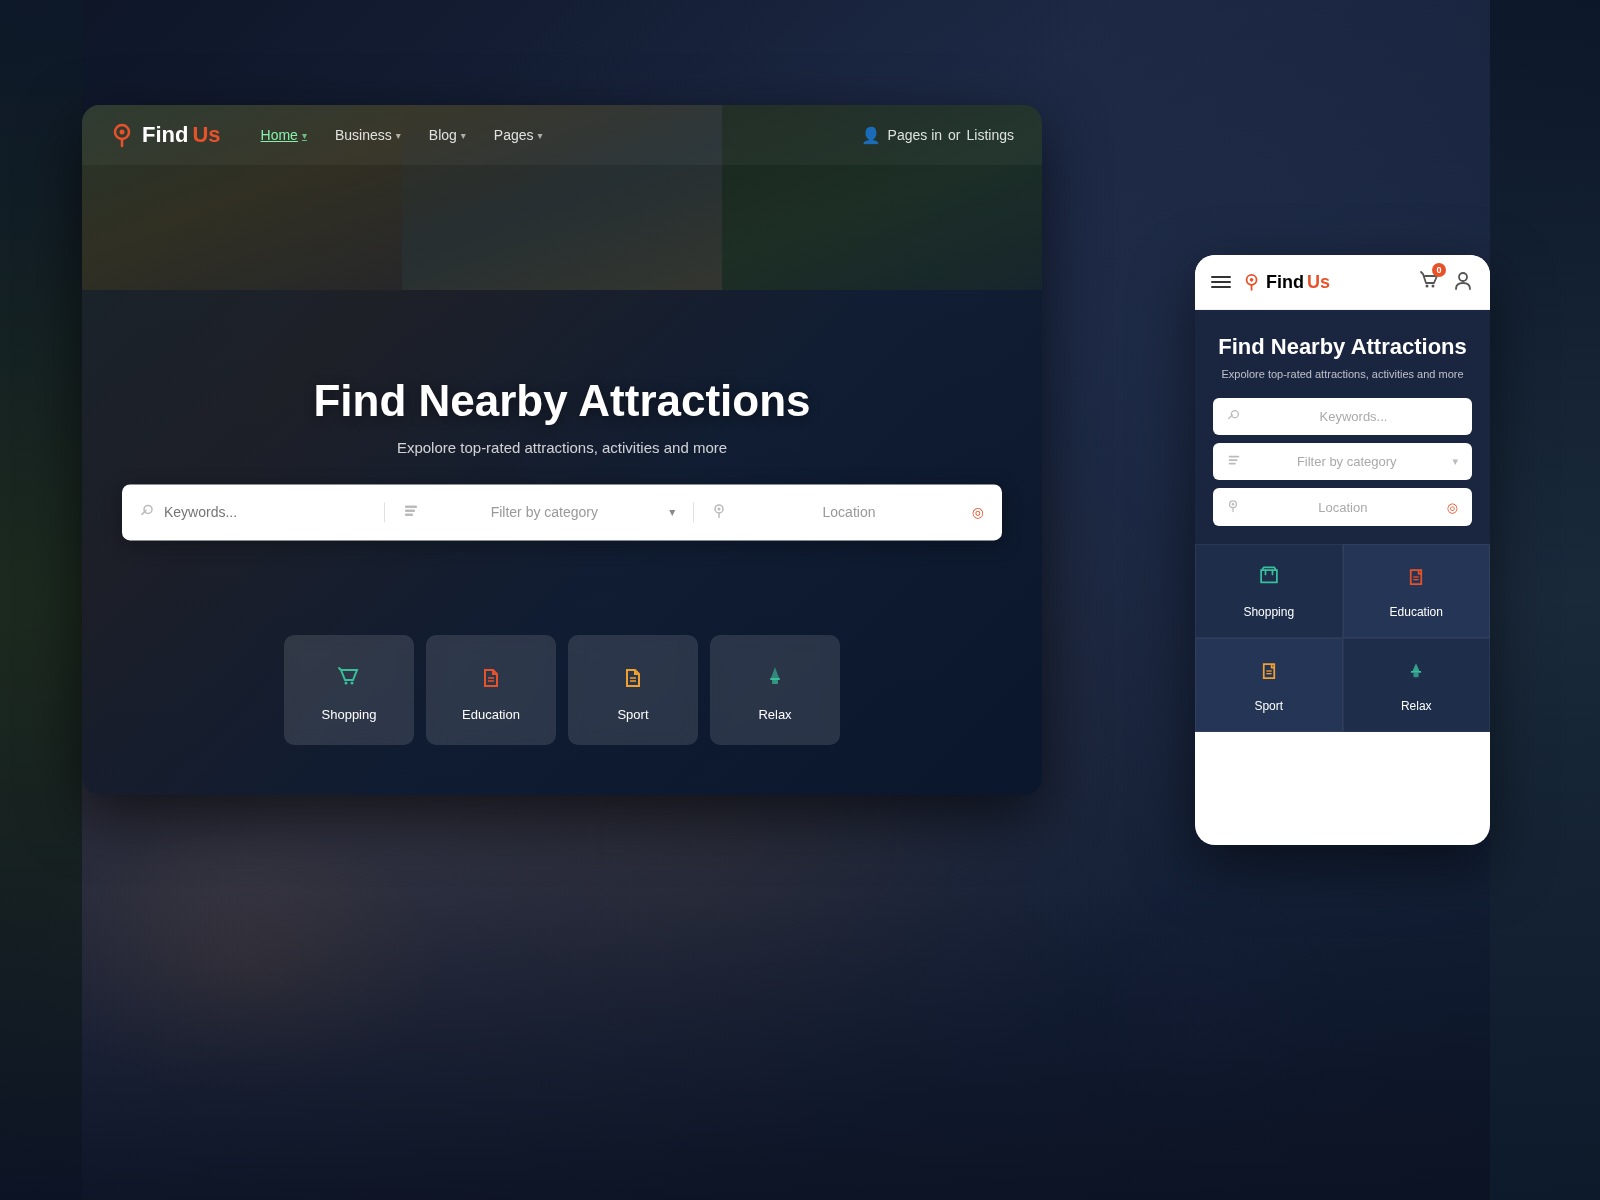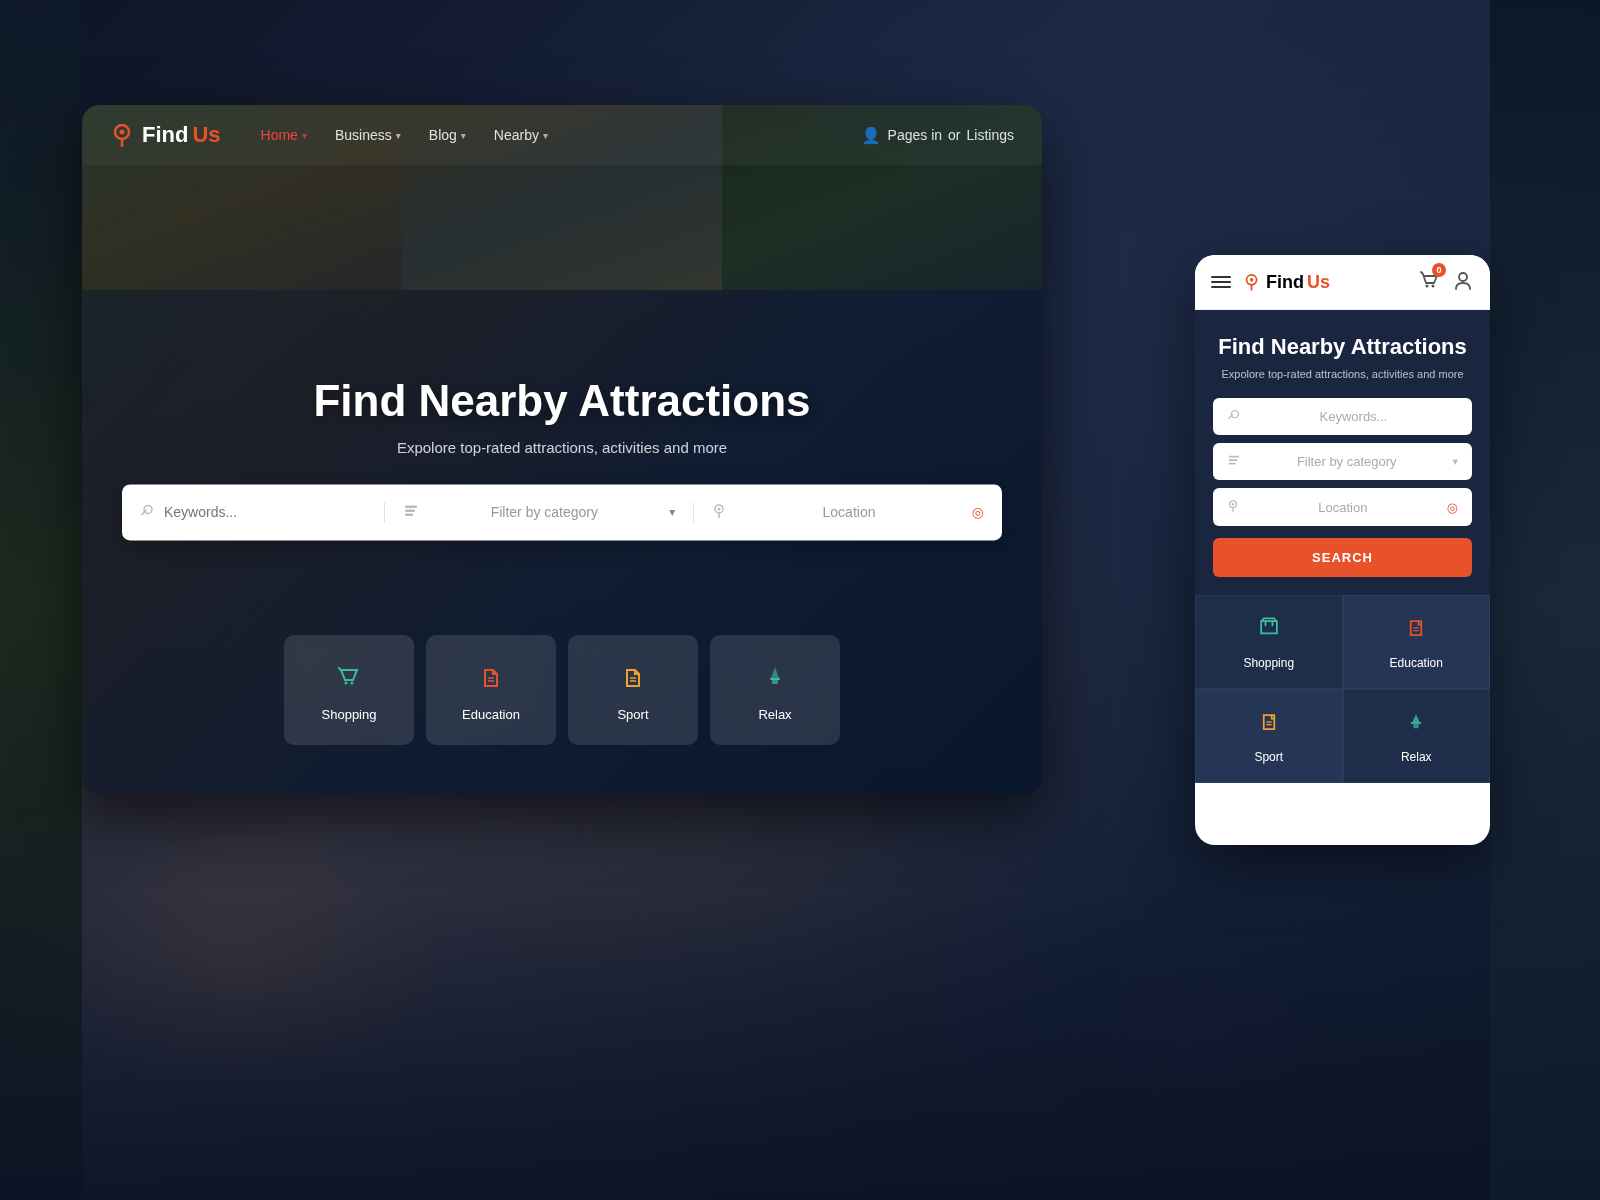"Home" .nav-link.active { color: #ef4444 -> #86efac; text-decoration: none -> underline }
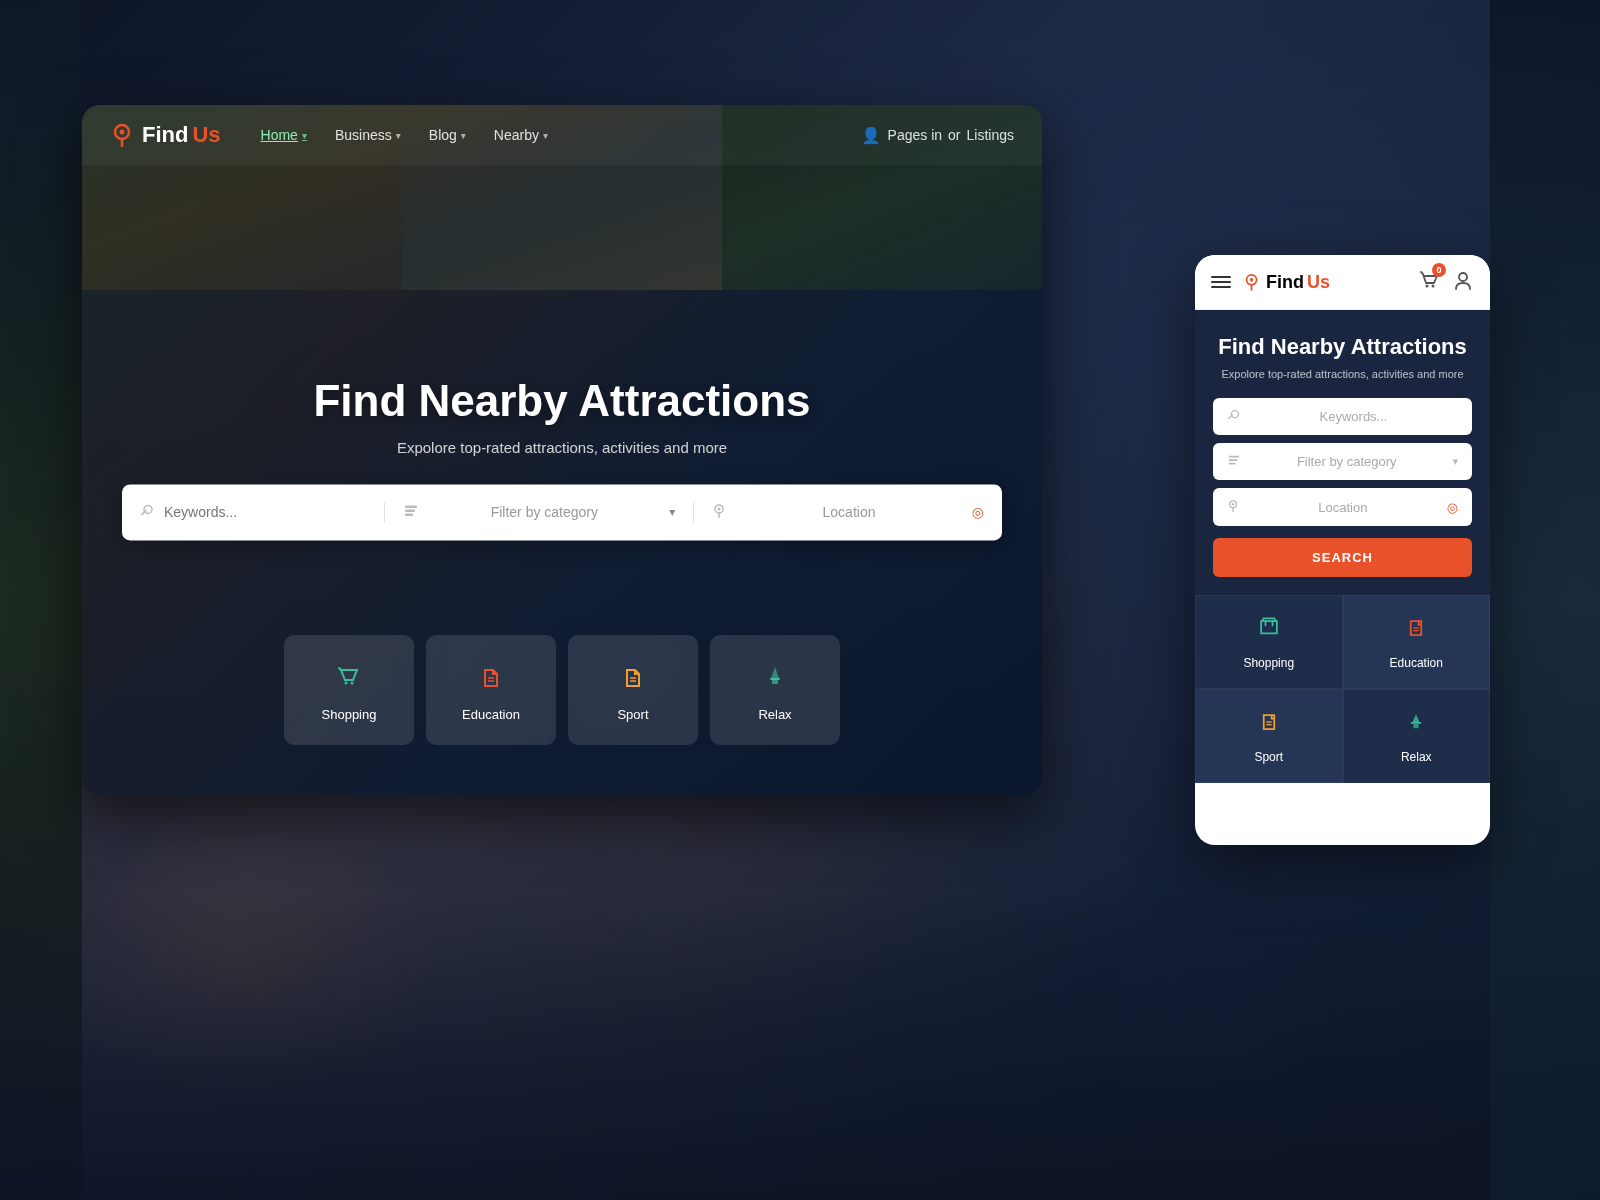"Nearby" span { text: Nearby -> Pages }
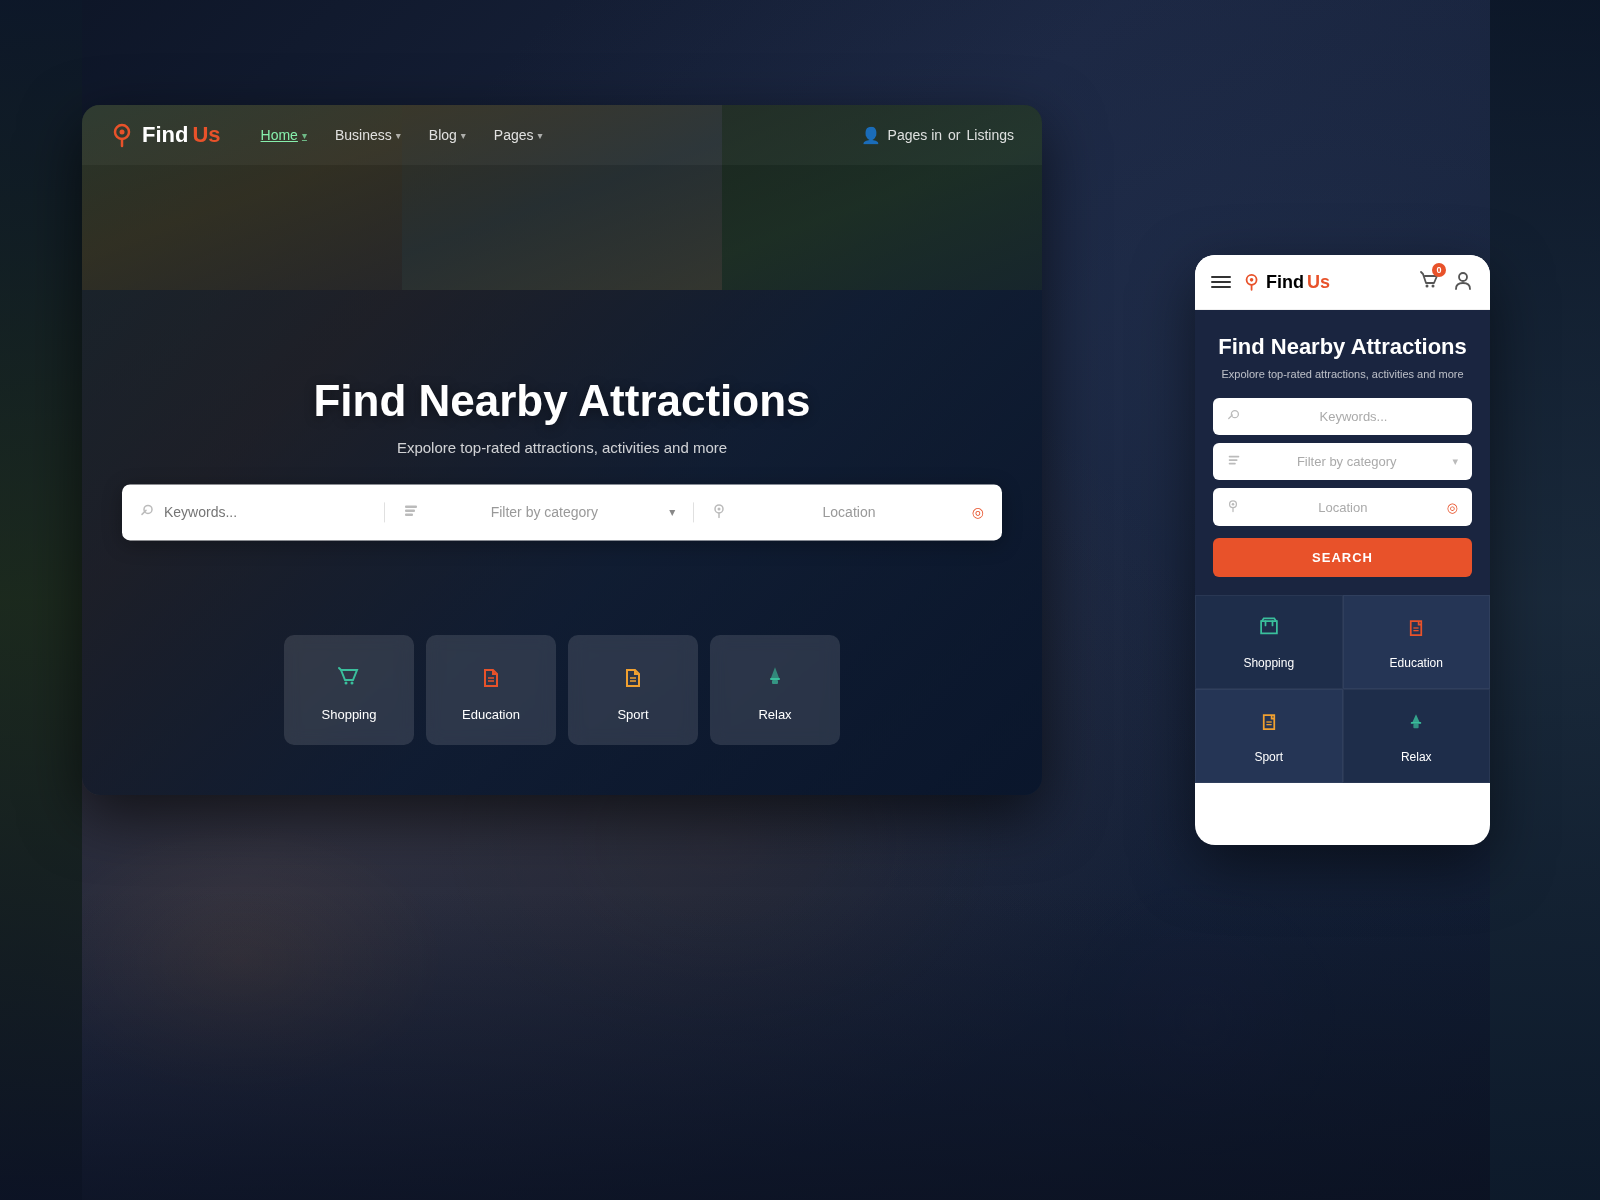"SEARCH" button.mobile-search-btn { html: <button>SEARCH</button> -> none }
